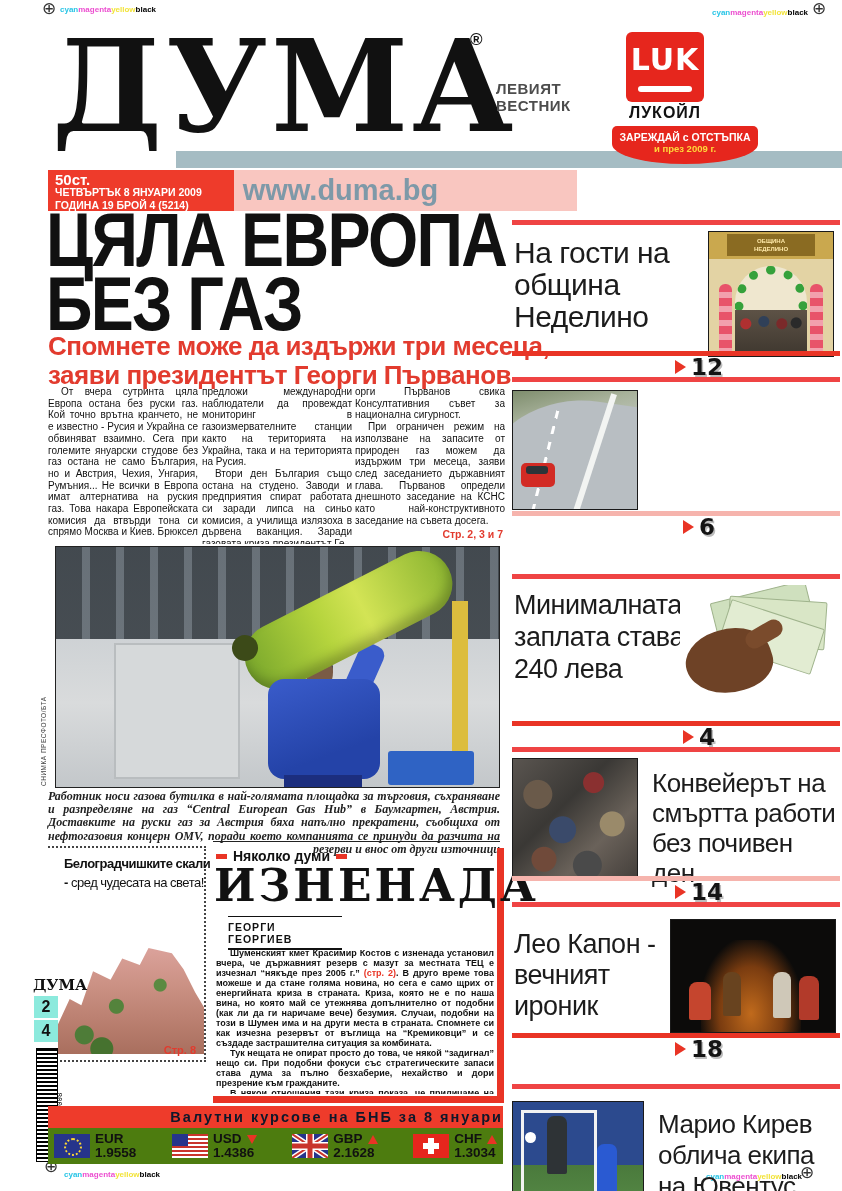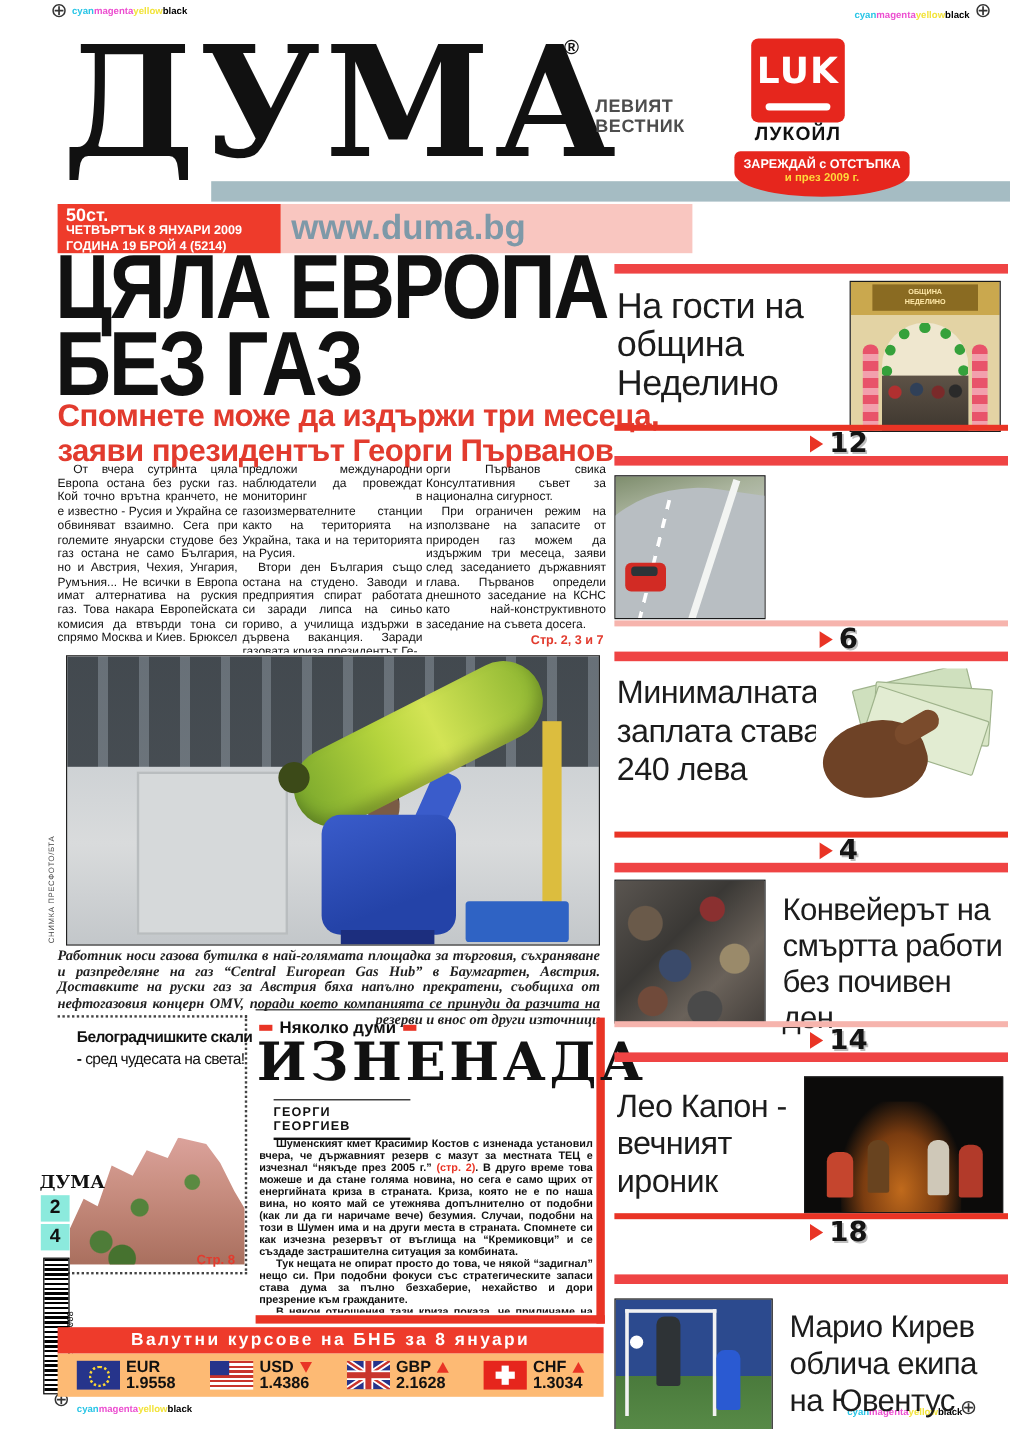"На гости на община Неделино" .si { border-top: 8px solid #ef4444 -> 5px solid #ef4444 }
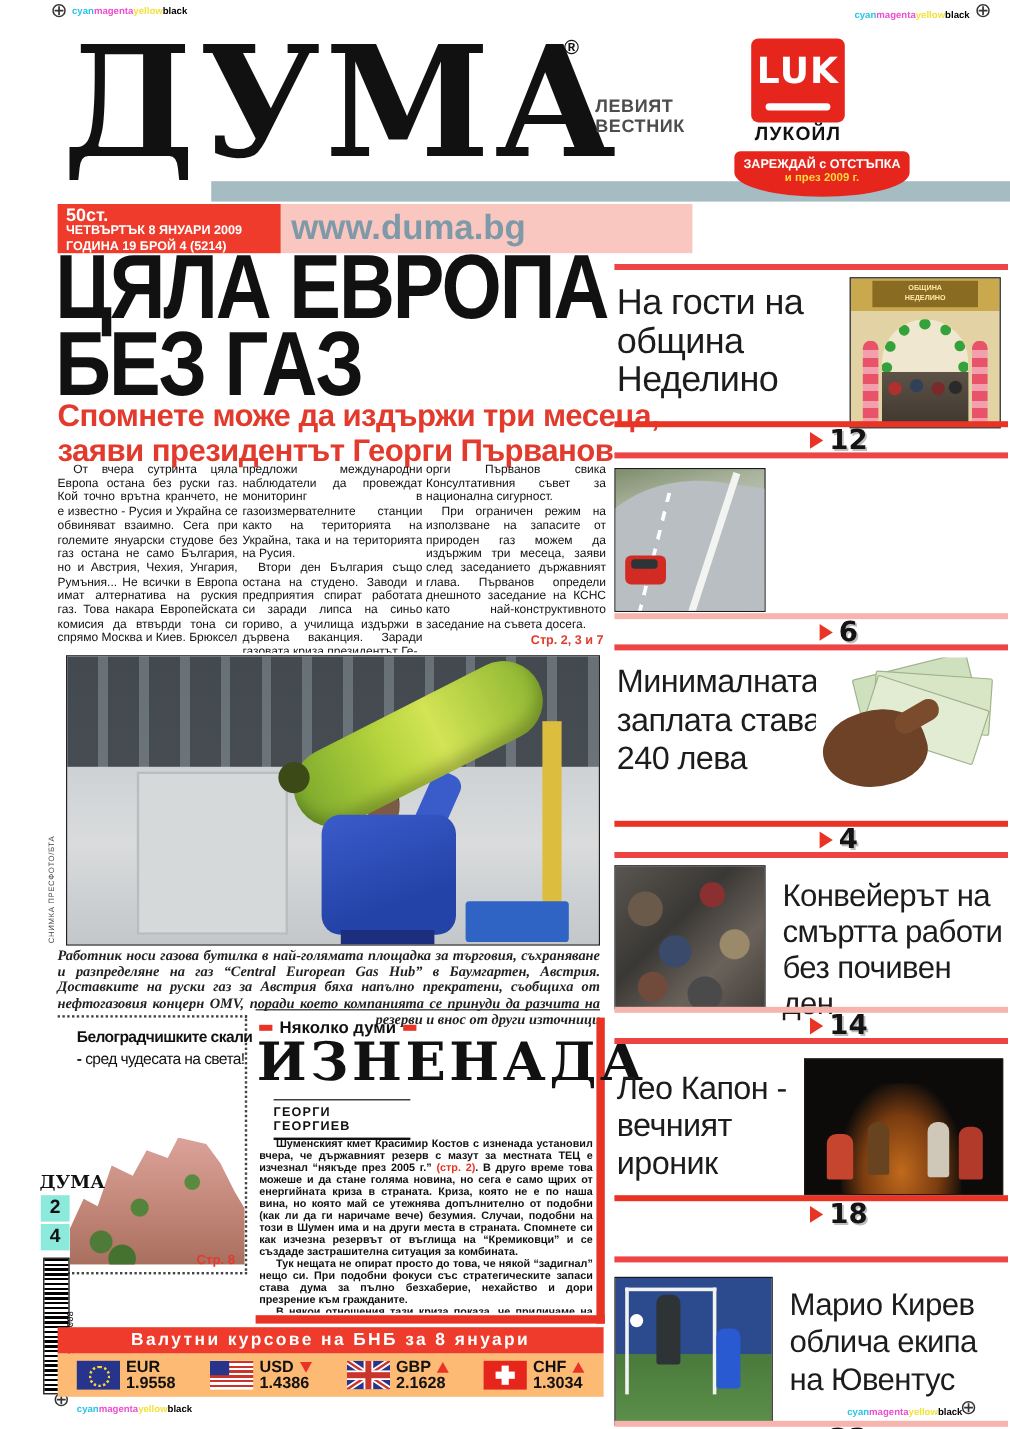"Втори ден България също остана" p { text: гориво, а училища издържи -> комисия, а училища излязоха }
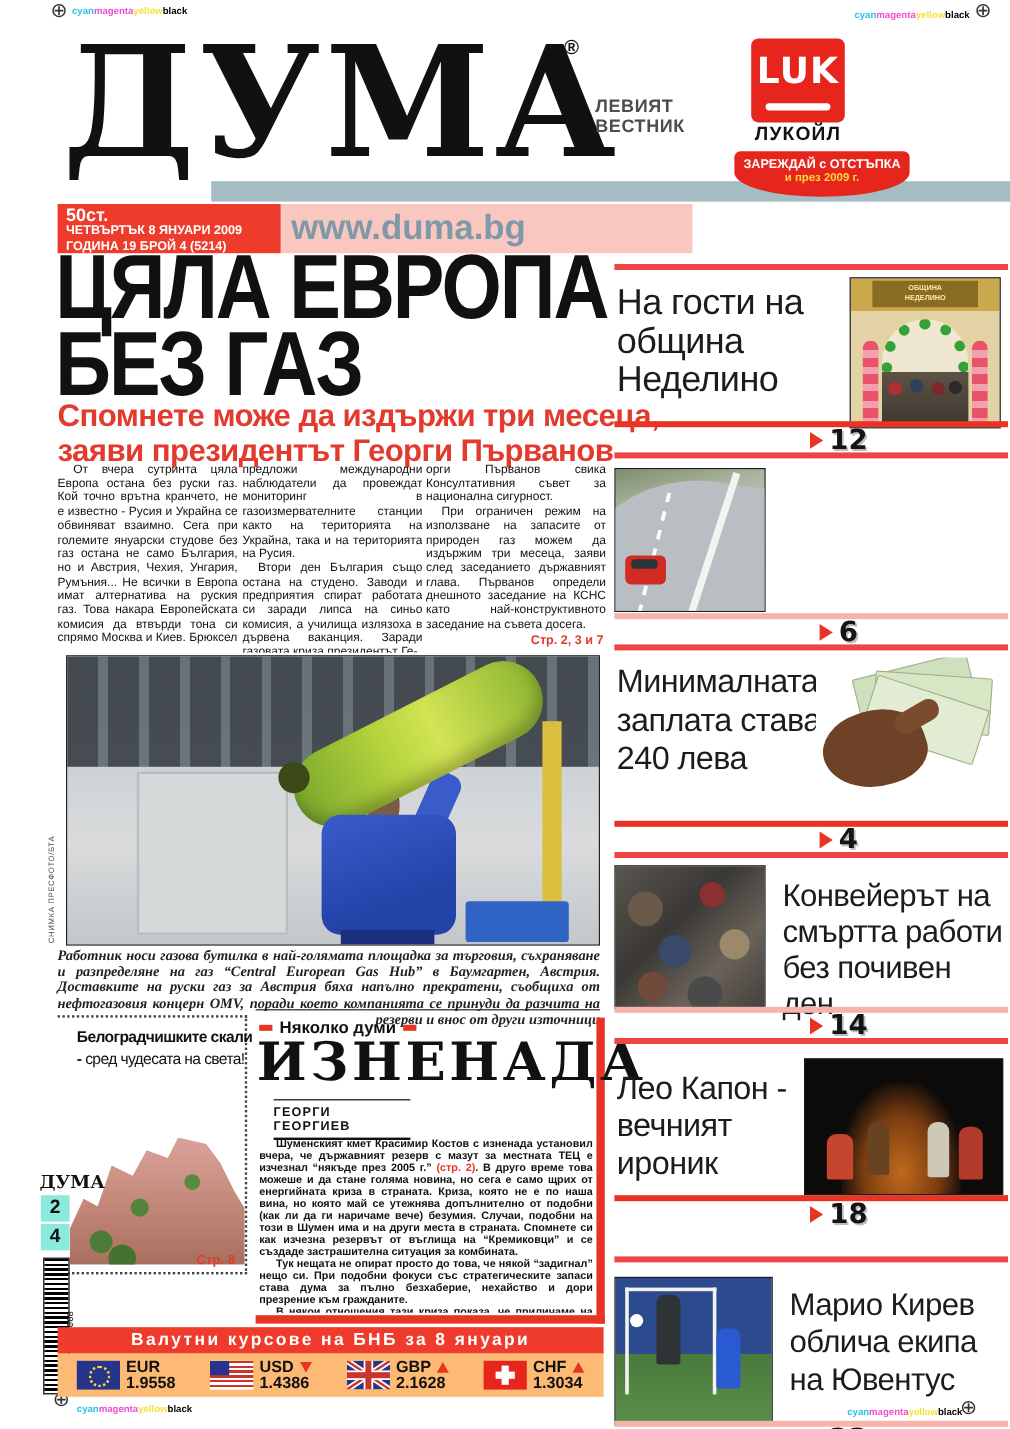"Минималната заплата става 240 лева" div.si { margin-top: none -> 37px }
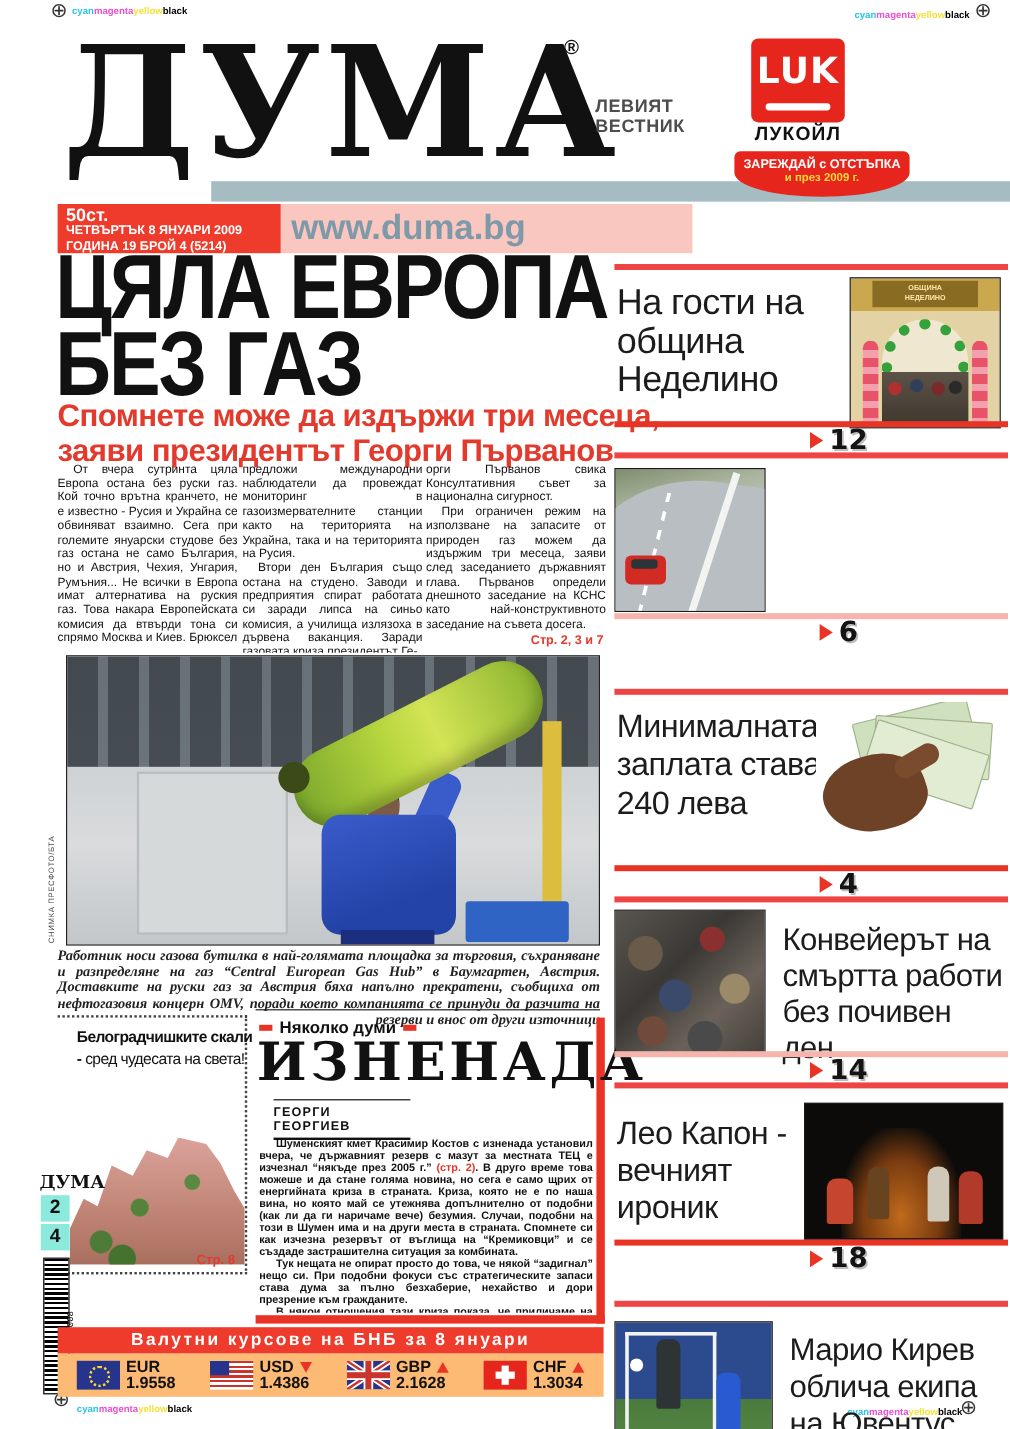"Валутни курсове на БНБ за" #curr-head { color: #ffffff -> #0f172a; text-align: center -> right }
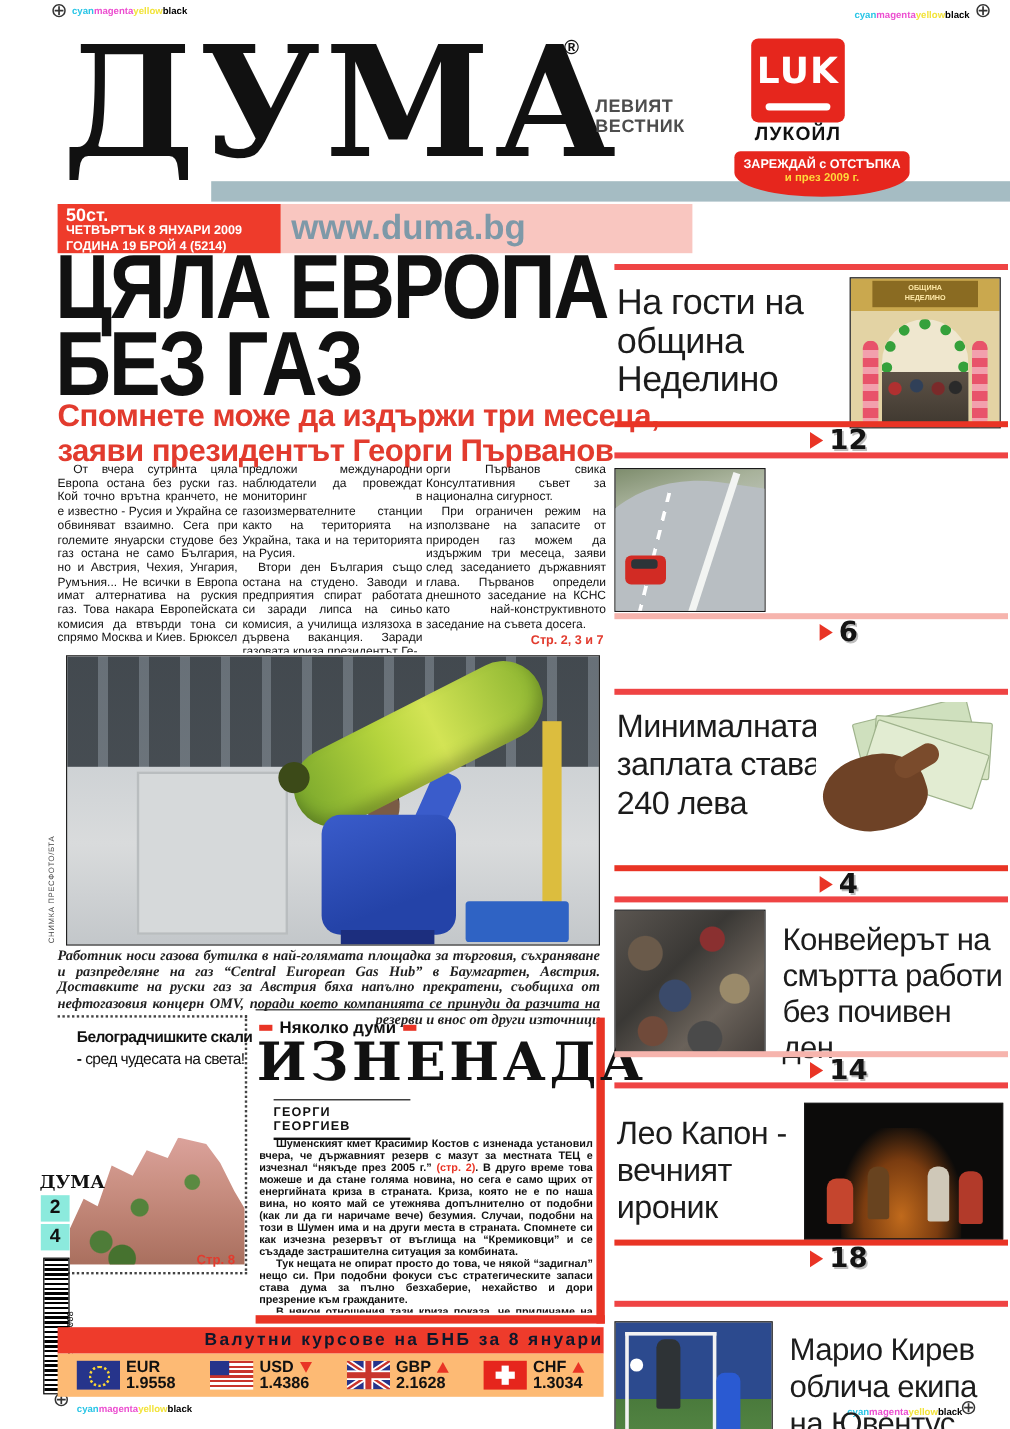"EUR" #curr-body { background: #fdba74 -> #4d7c0f; padding: 0 16px -> 0 6px }
